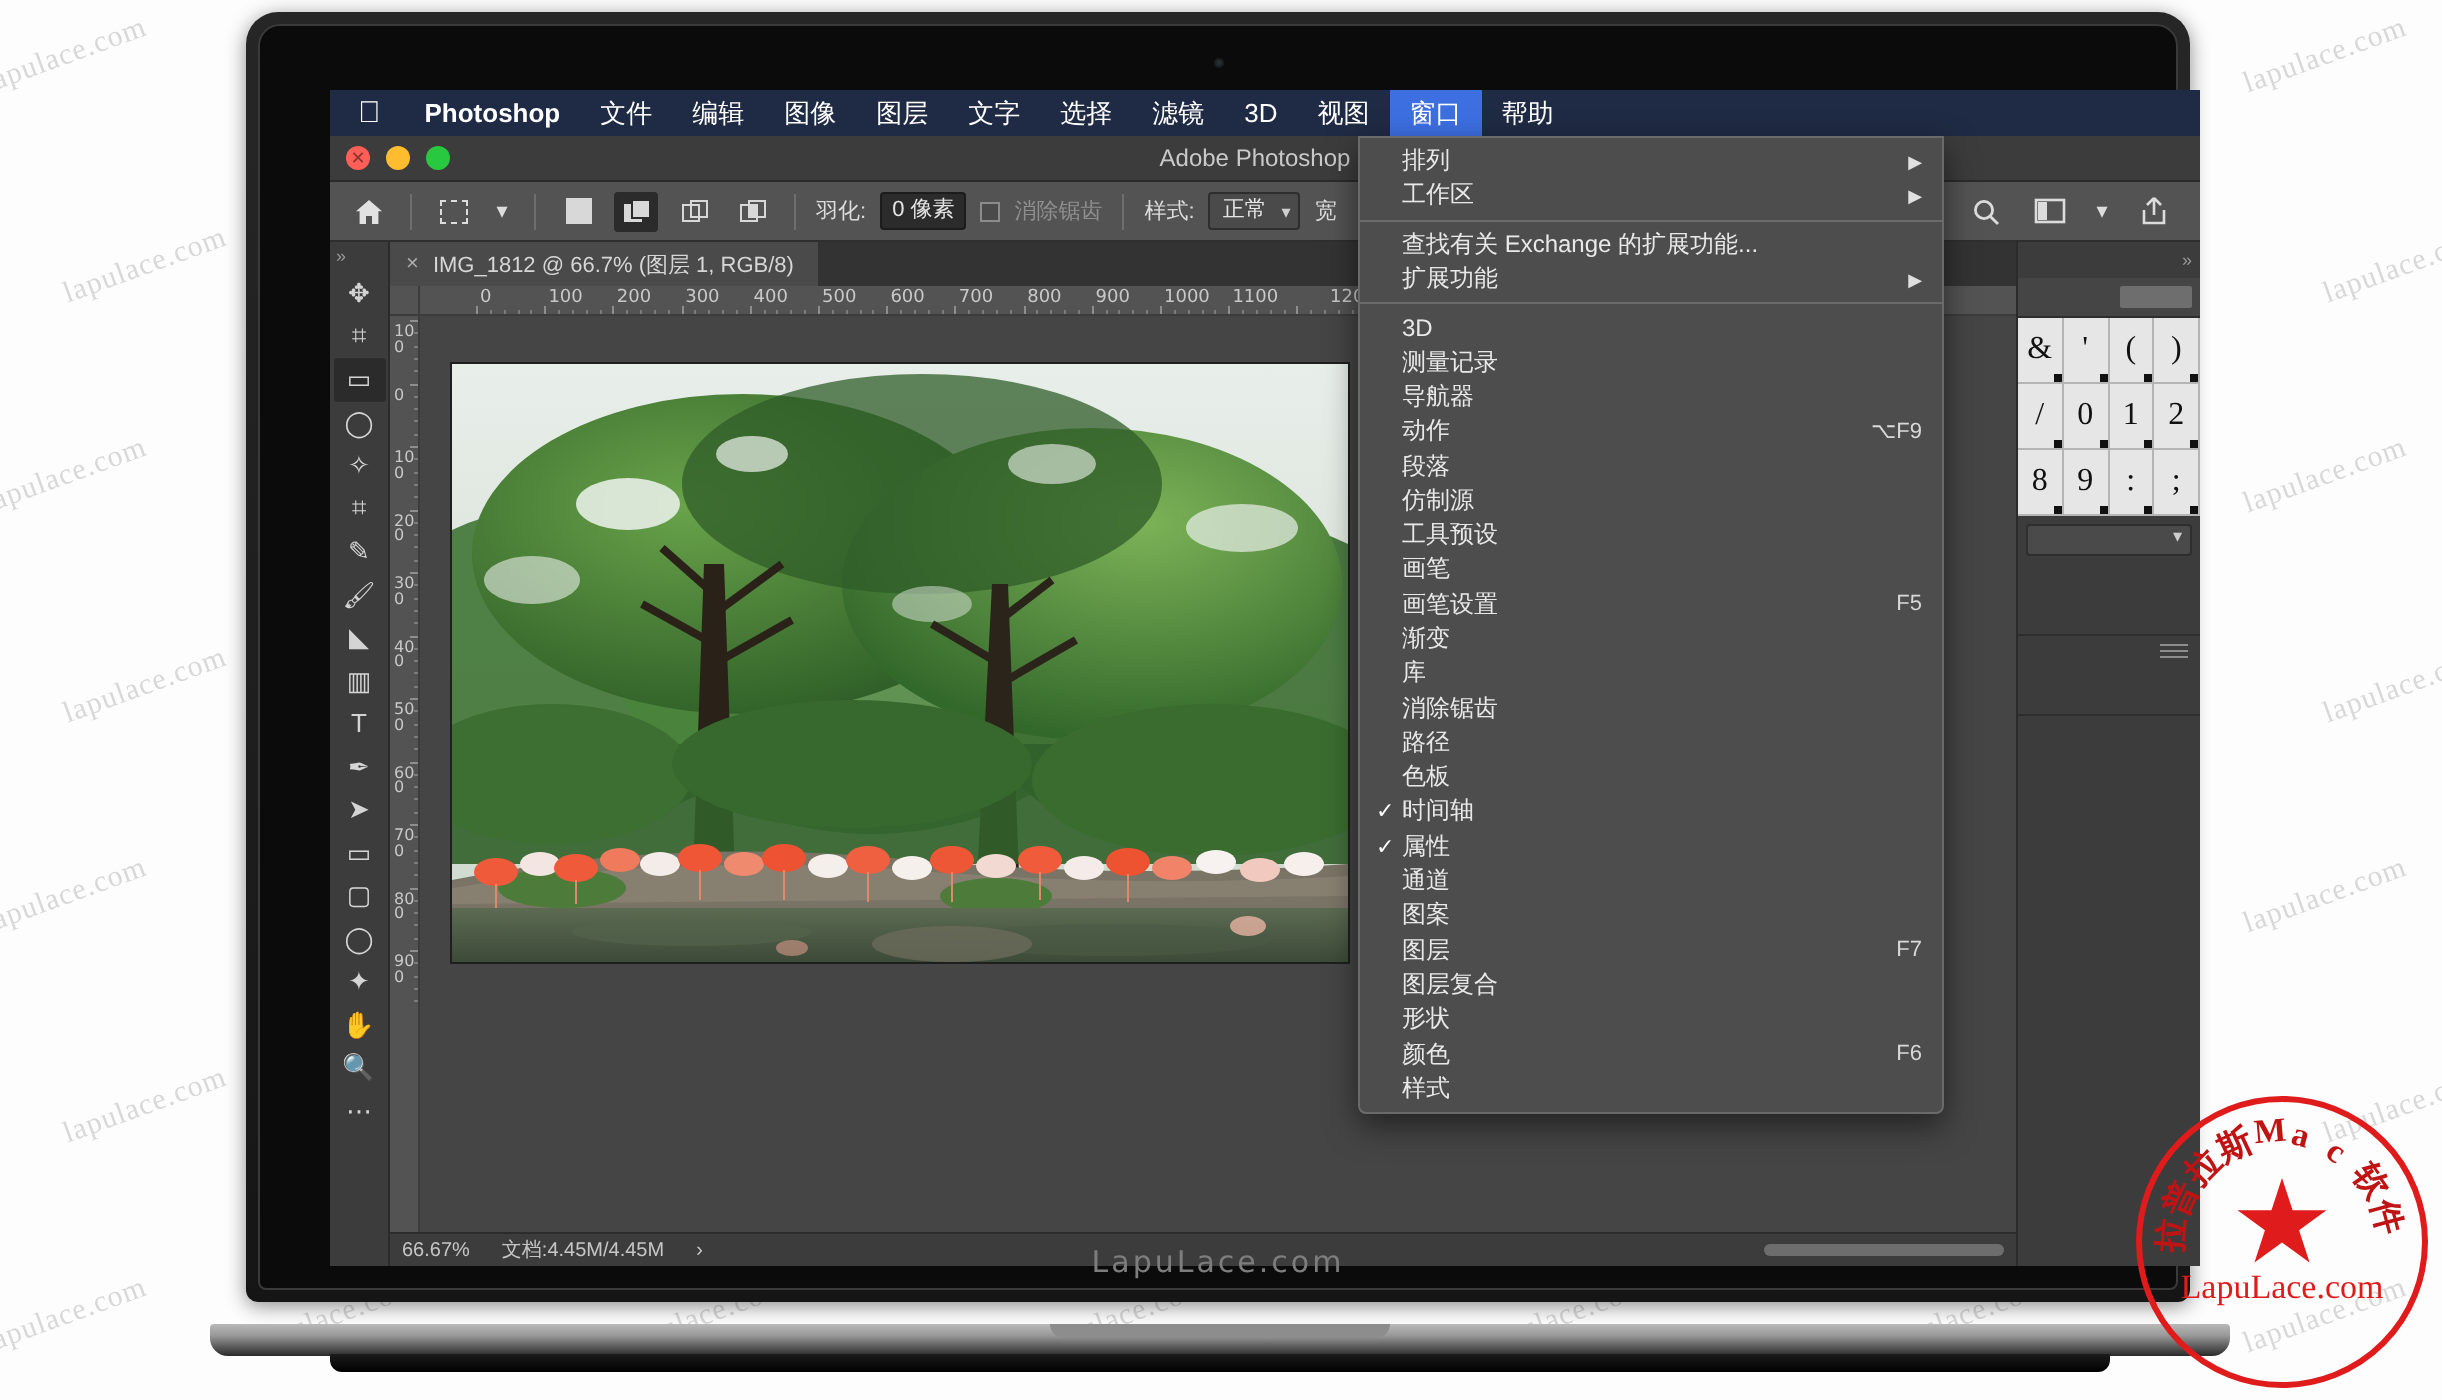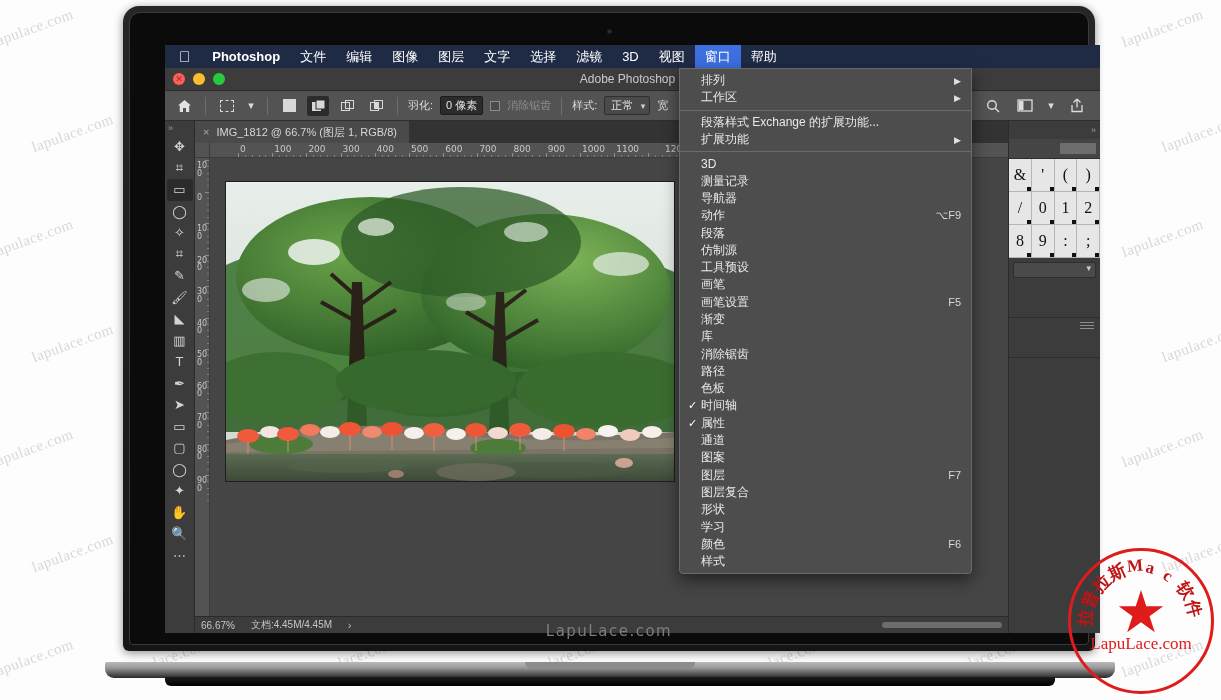"段落样式 Exchange 的扩展功能..." span.mi-label { text: 段落样式 -> 查找有关 }
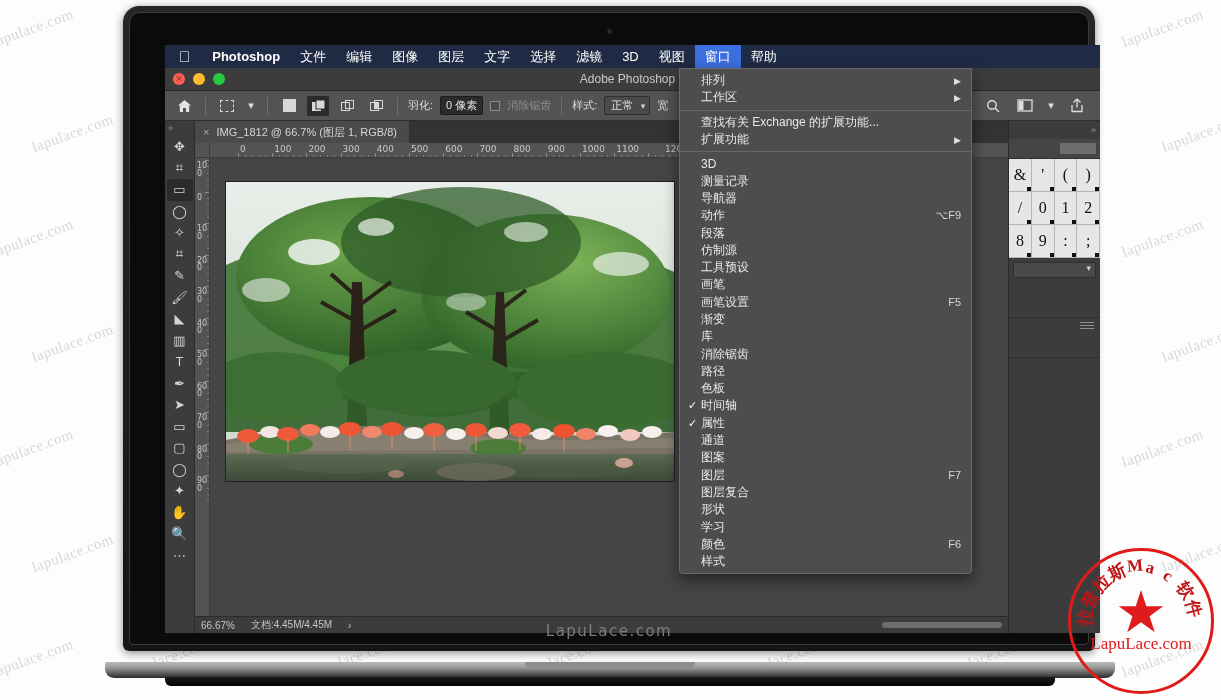"学习" div.mi { html: <div> <span></span> <span>学习</span> </div> -> none }
